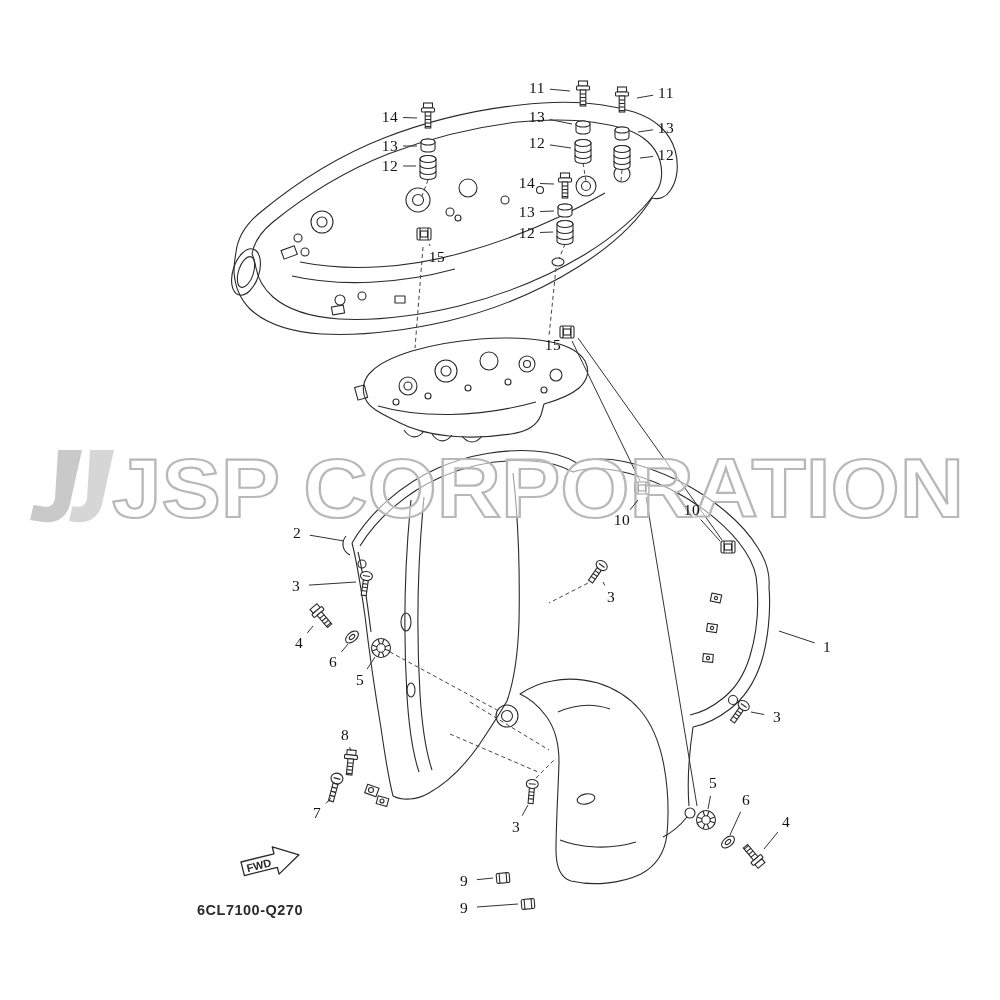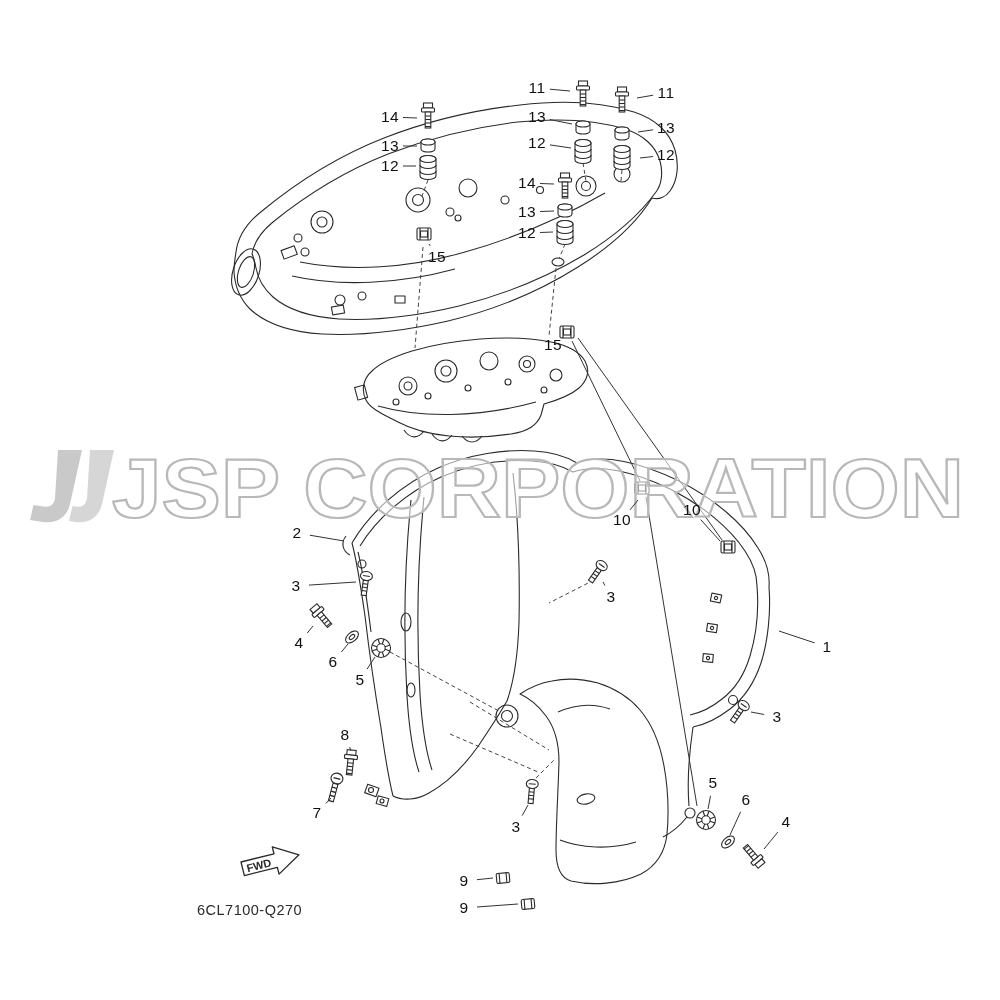"11" .callouts { font-family: none -> Liberation Serif, serif }
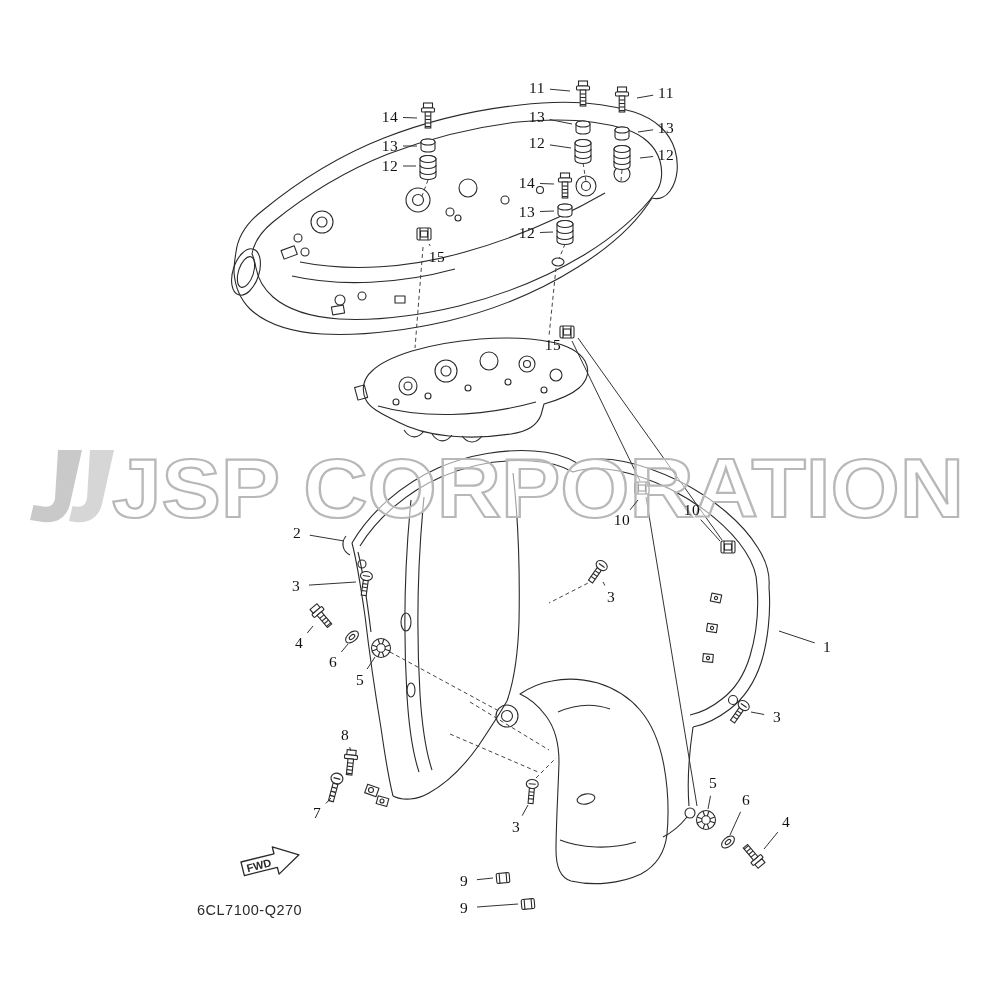"6CL7100-Q270" .code { font-weight: none -> bold }
